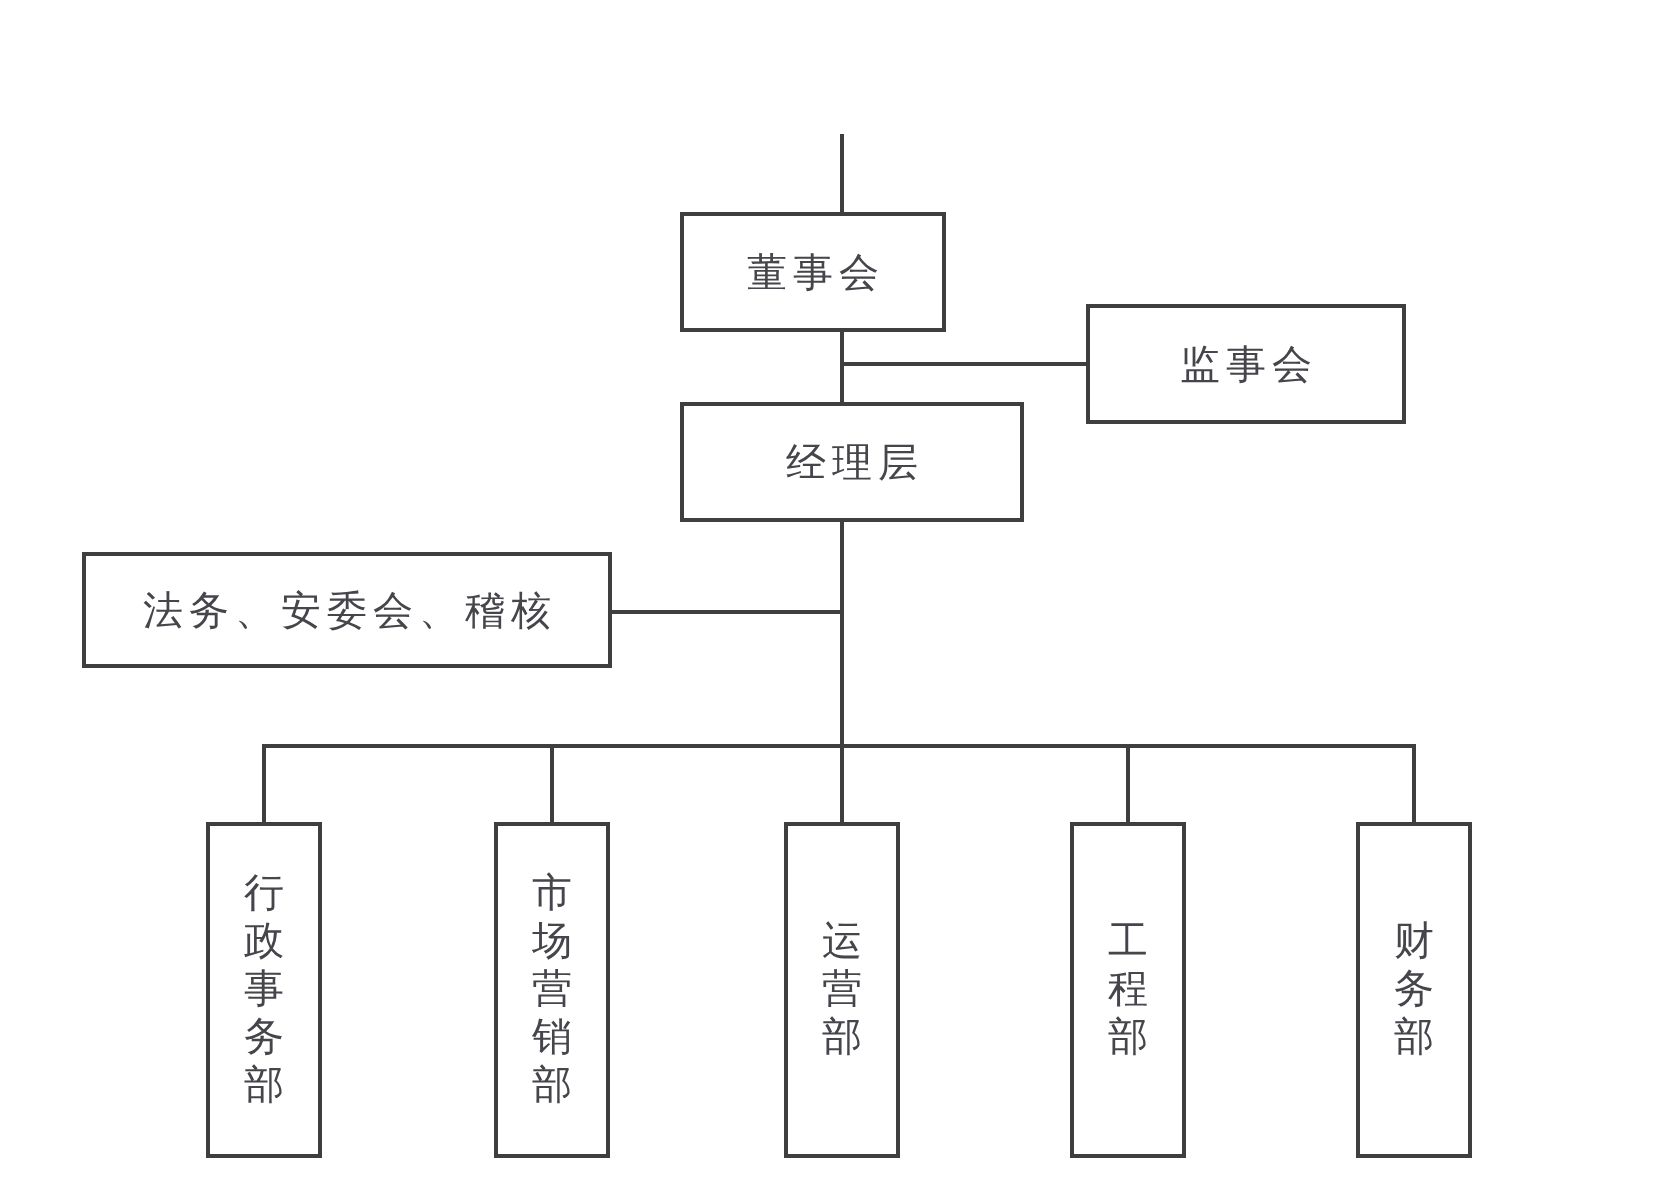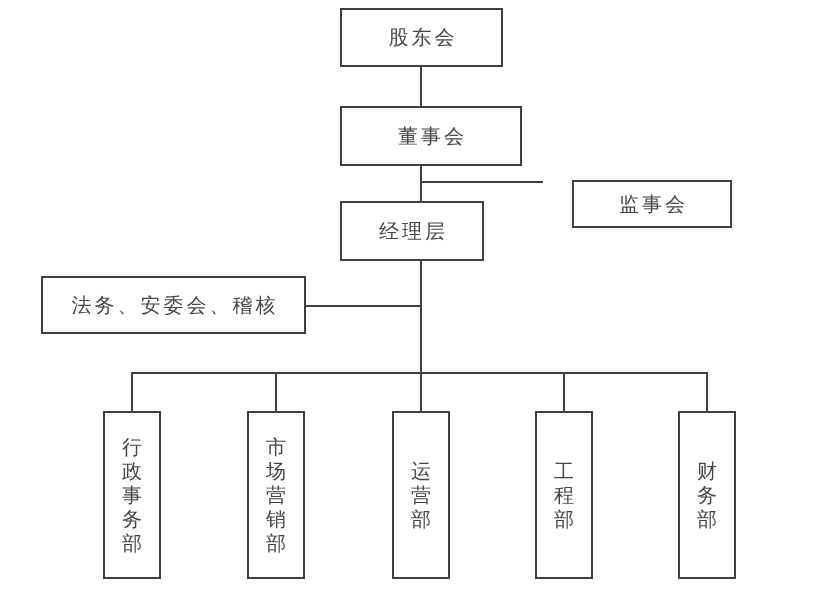"股东会" div.node { html: <div> <span>股东会</span> </div> -> none }
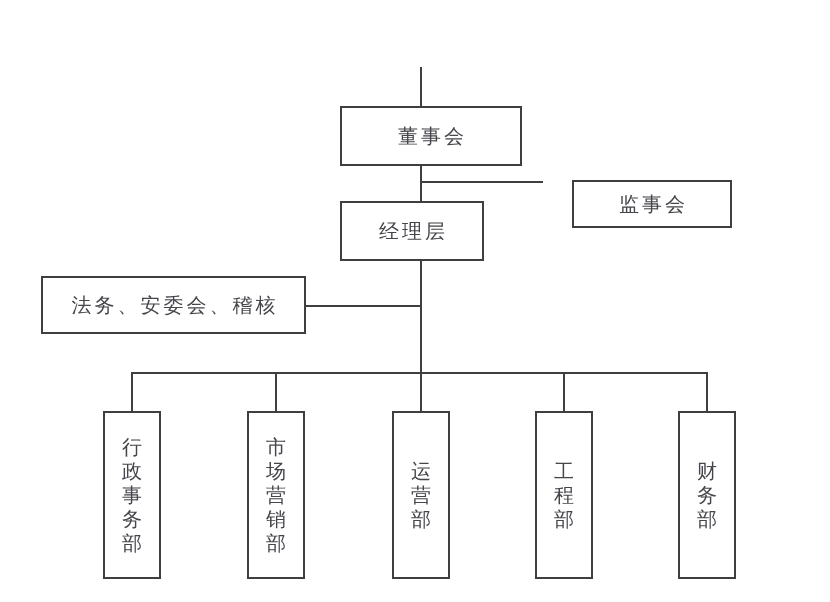"董事会" .n-board { width: 182px -> 133px }
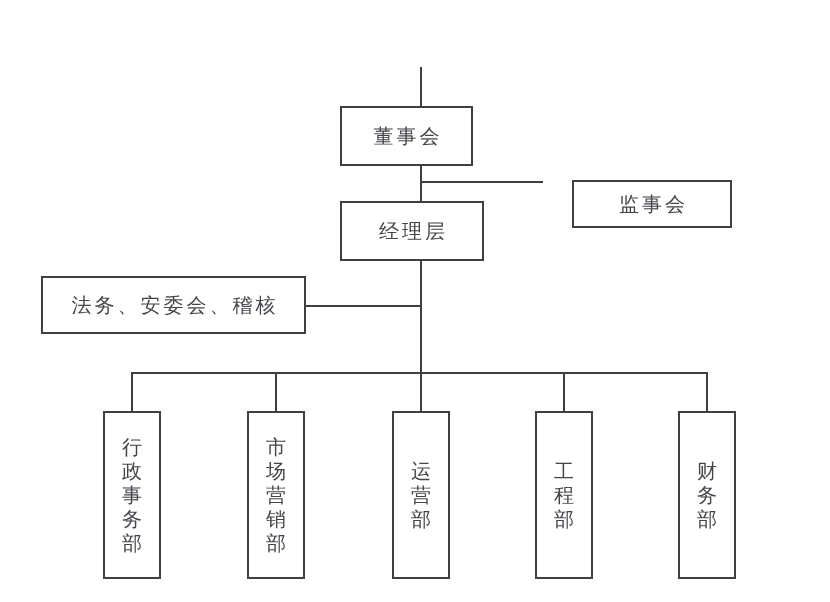"监事会" .n-supervisory { height: 48px -> 60px; left: 572px -> 543px; margin-top: 28px -> none }
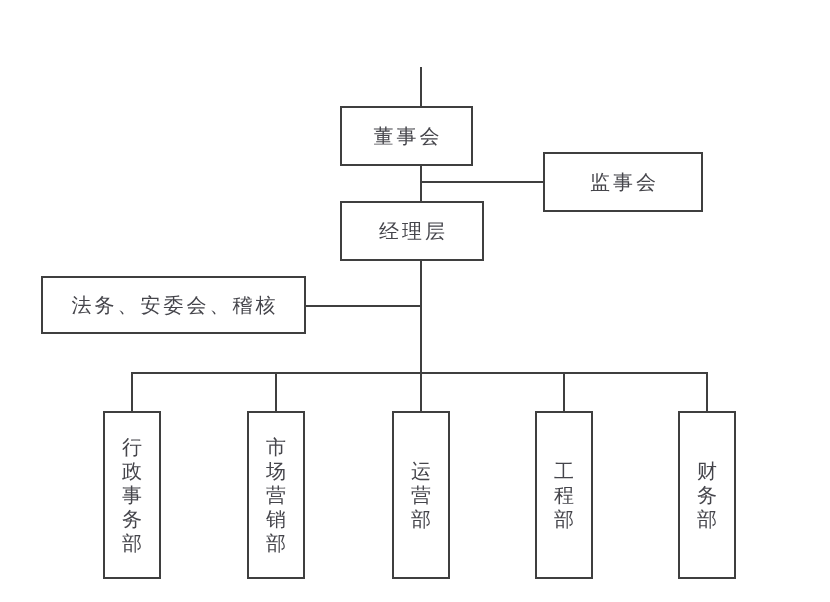"经理层" .n-management { width: 144px -> 172px }
